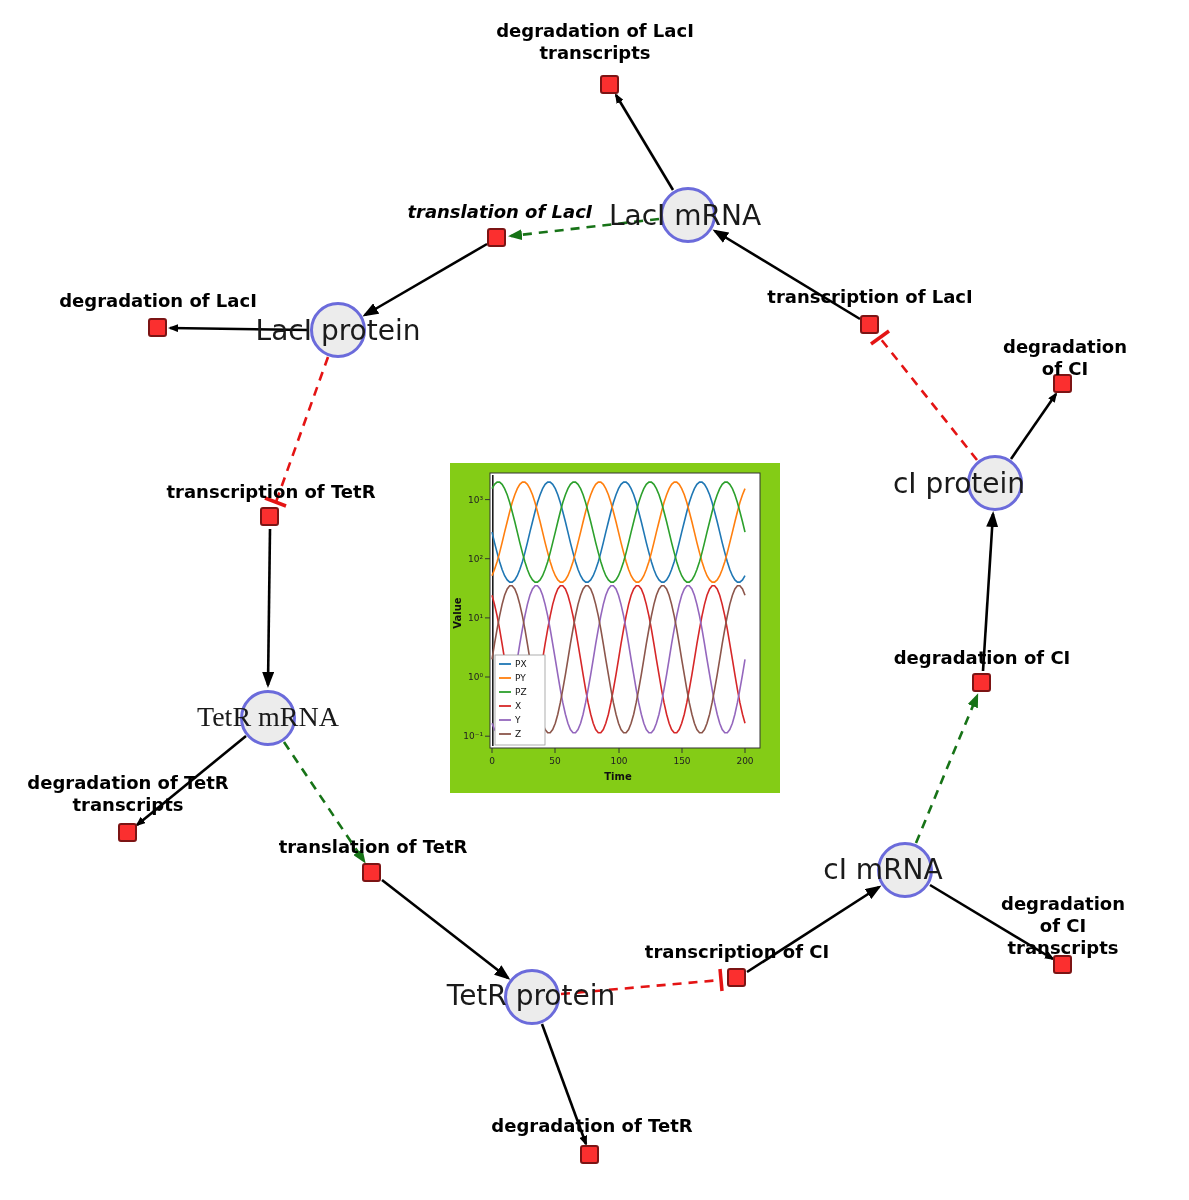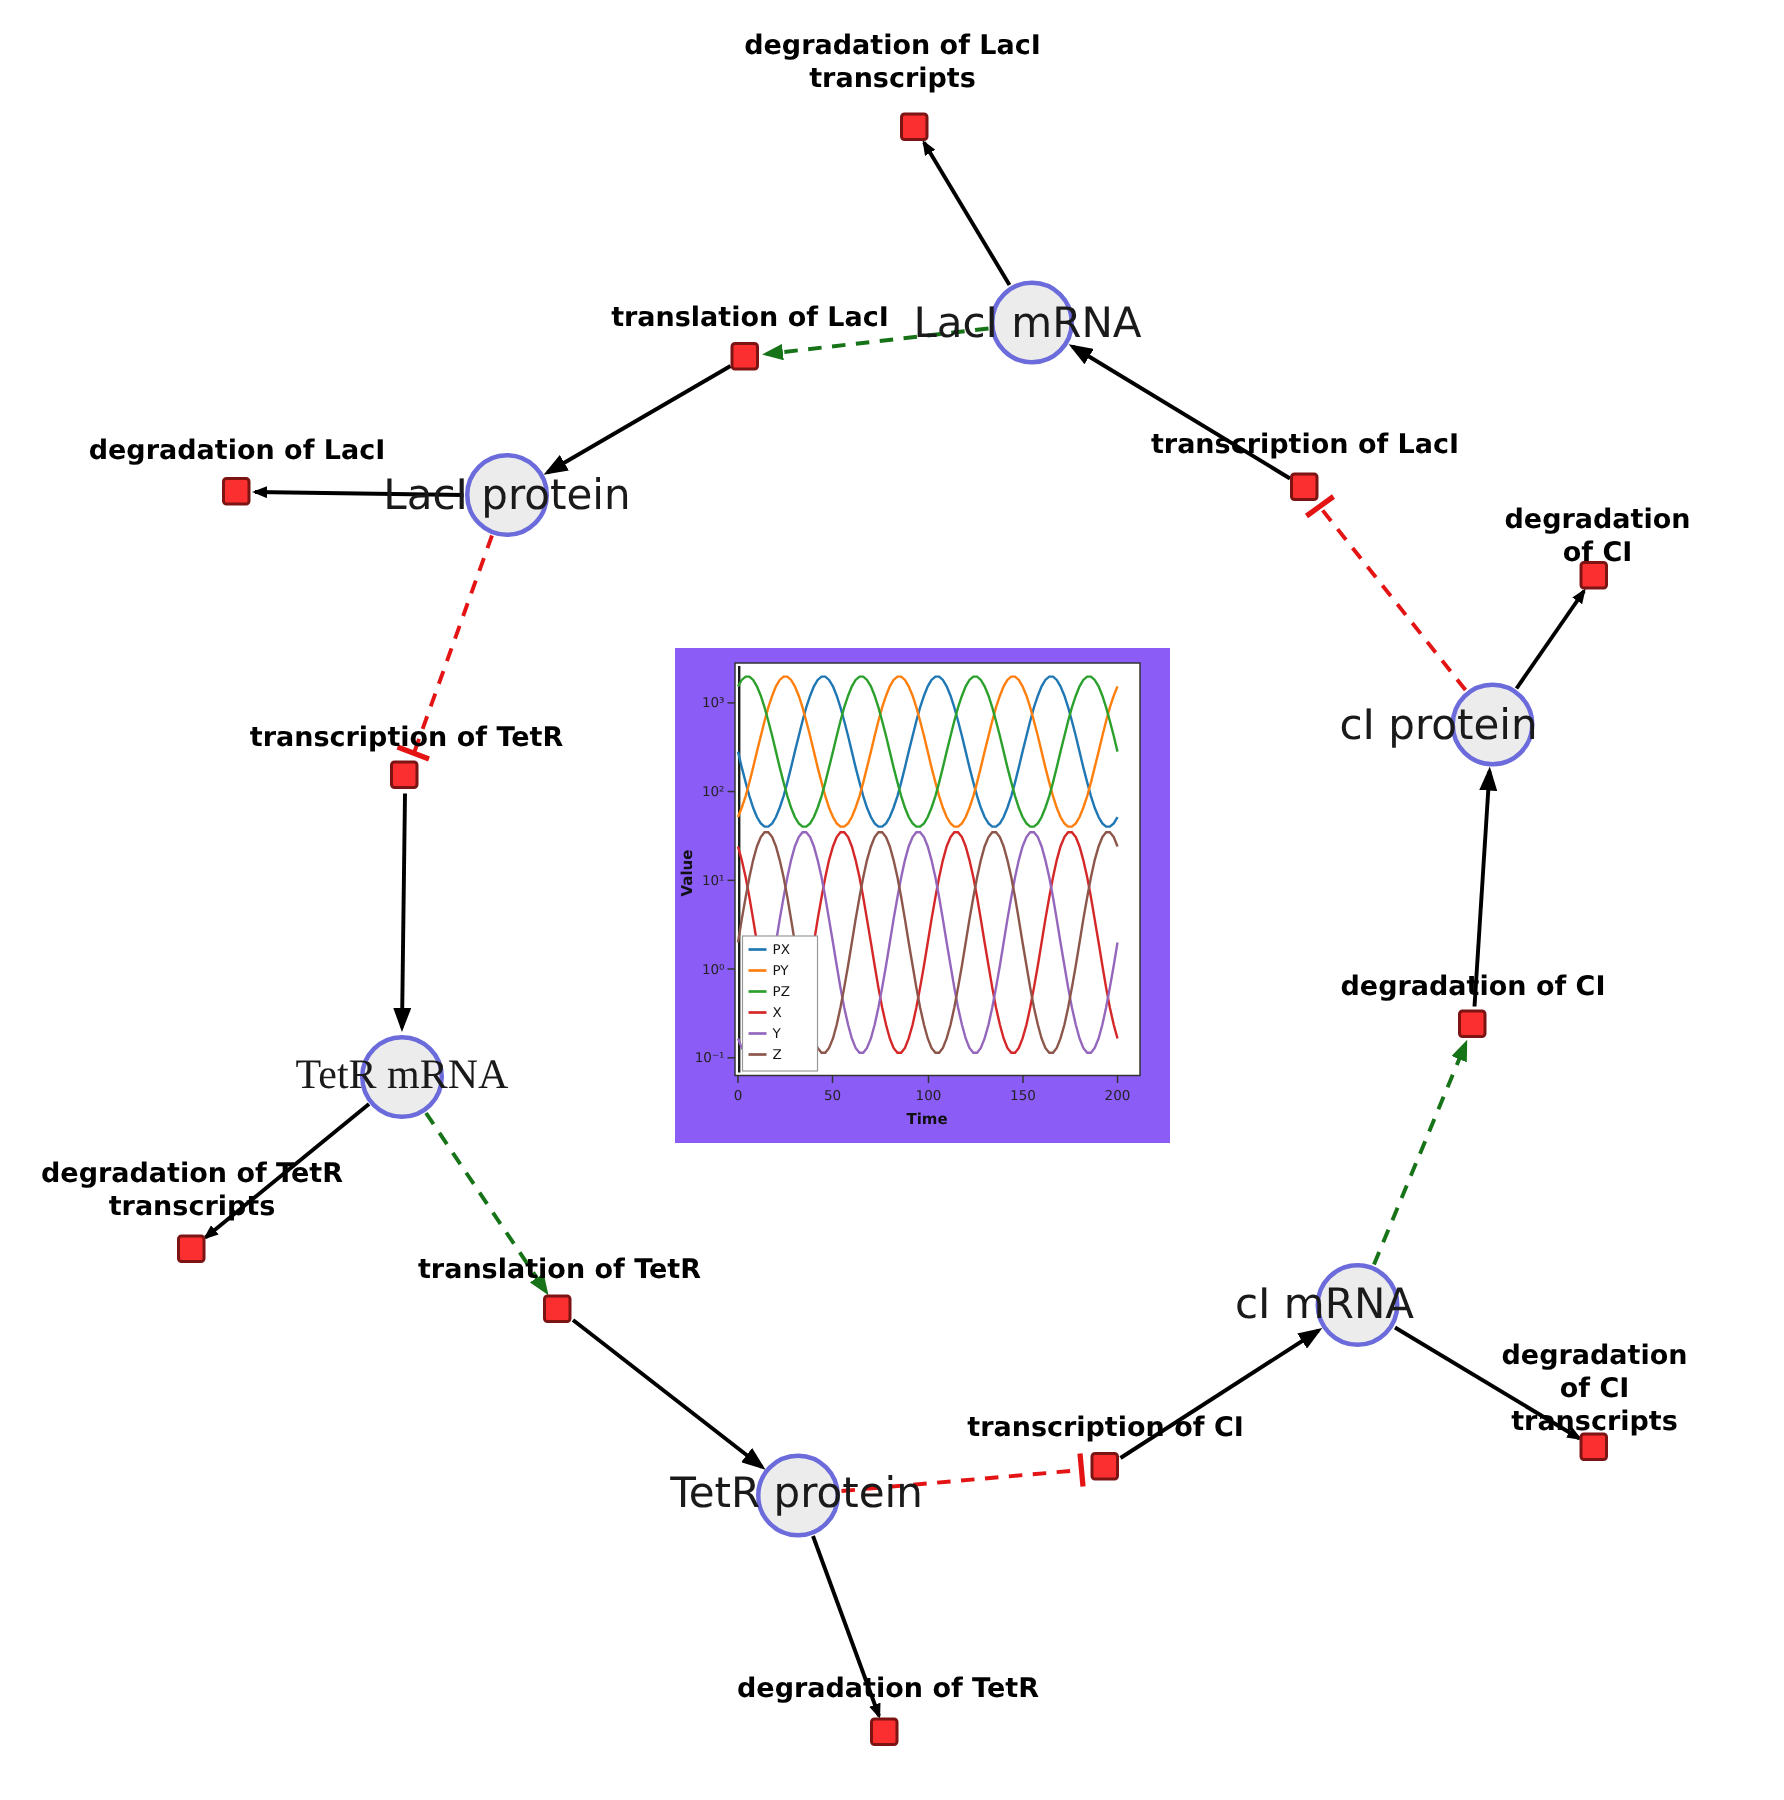"translation of LacI" div.reaction-label { font-style: none -> italic }
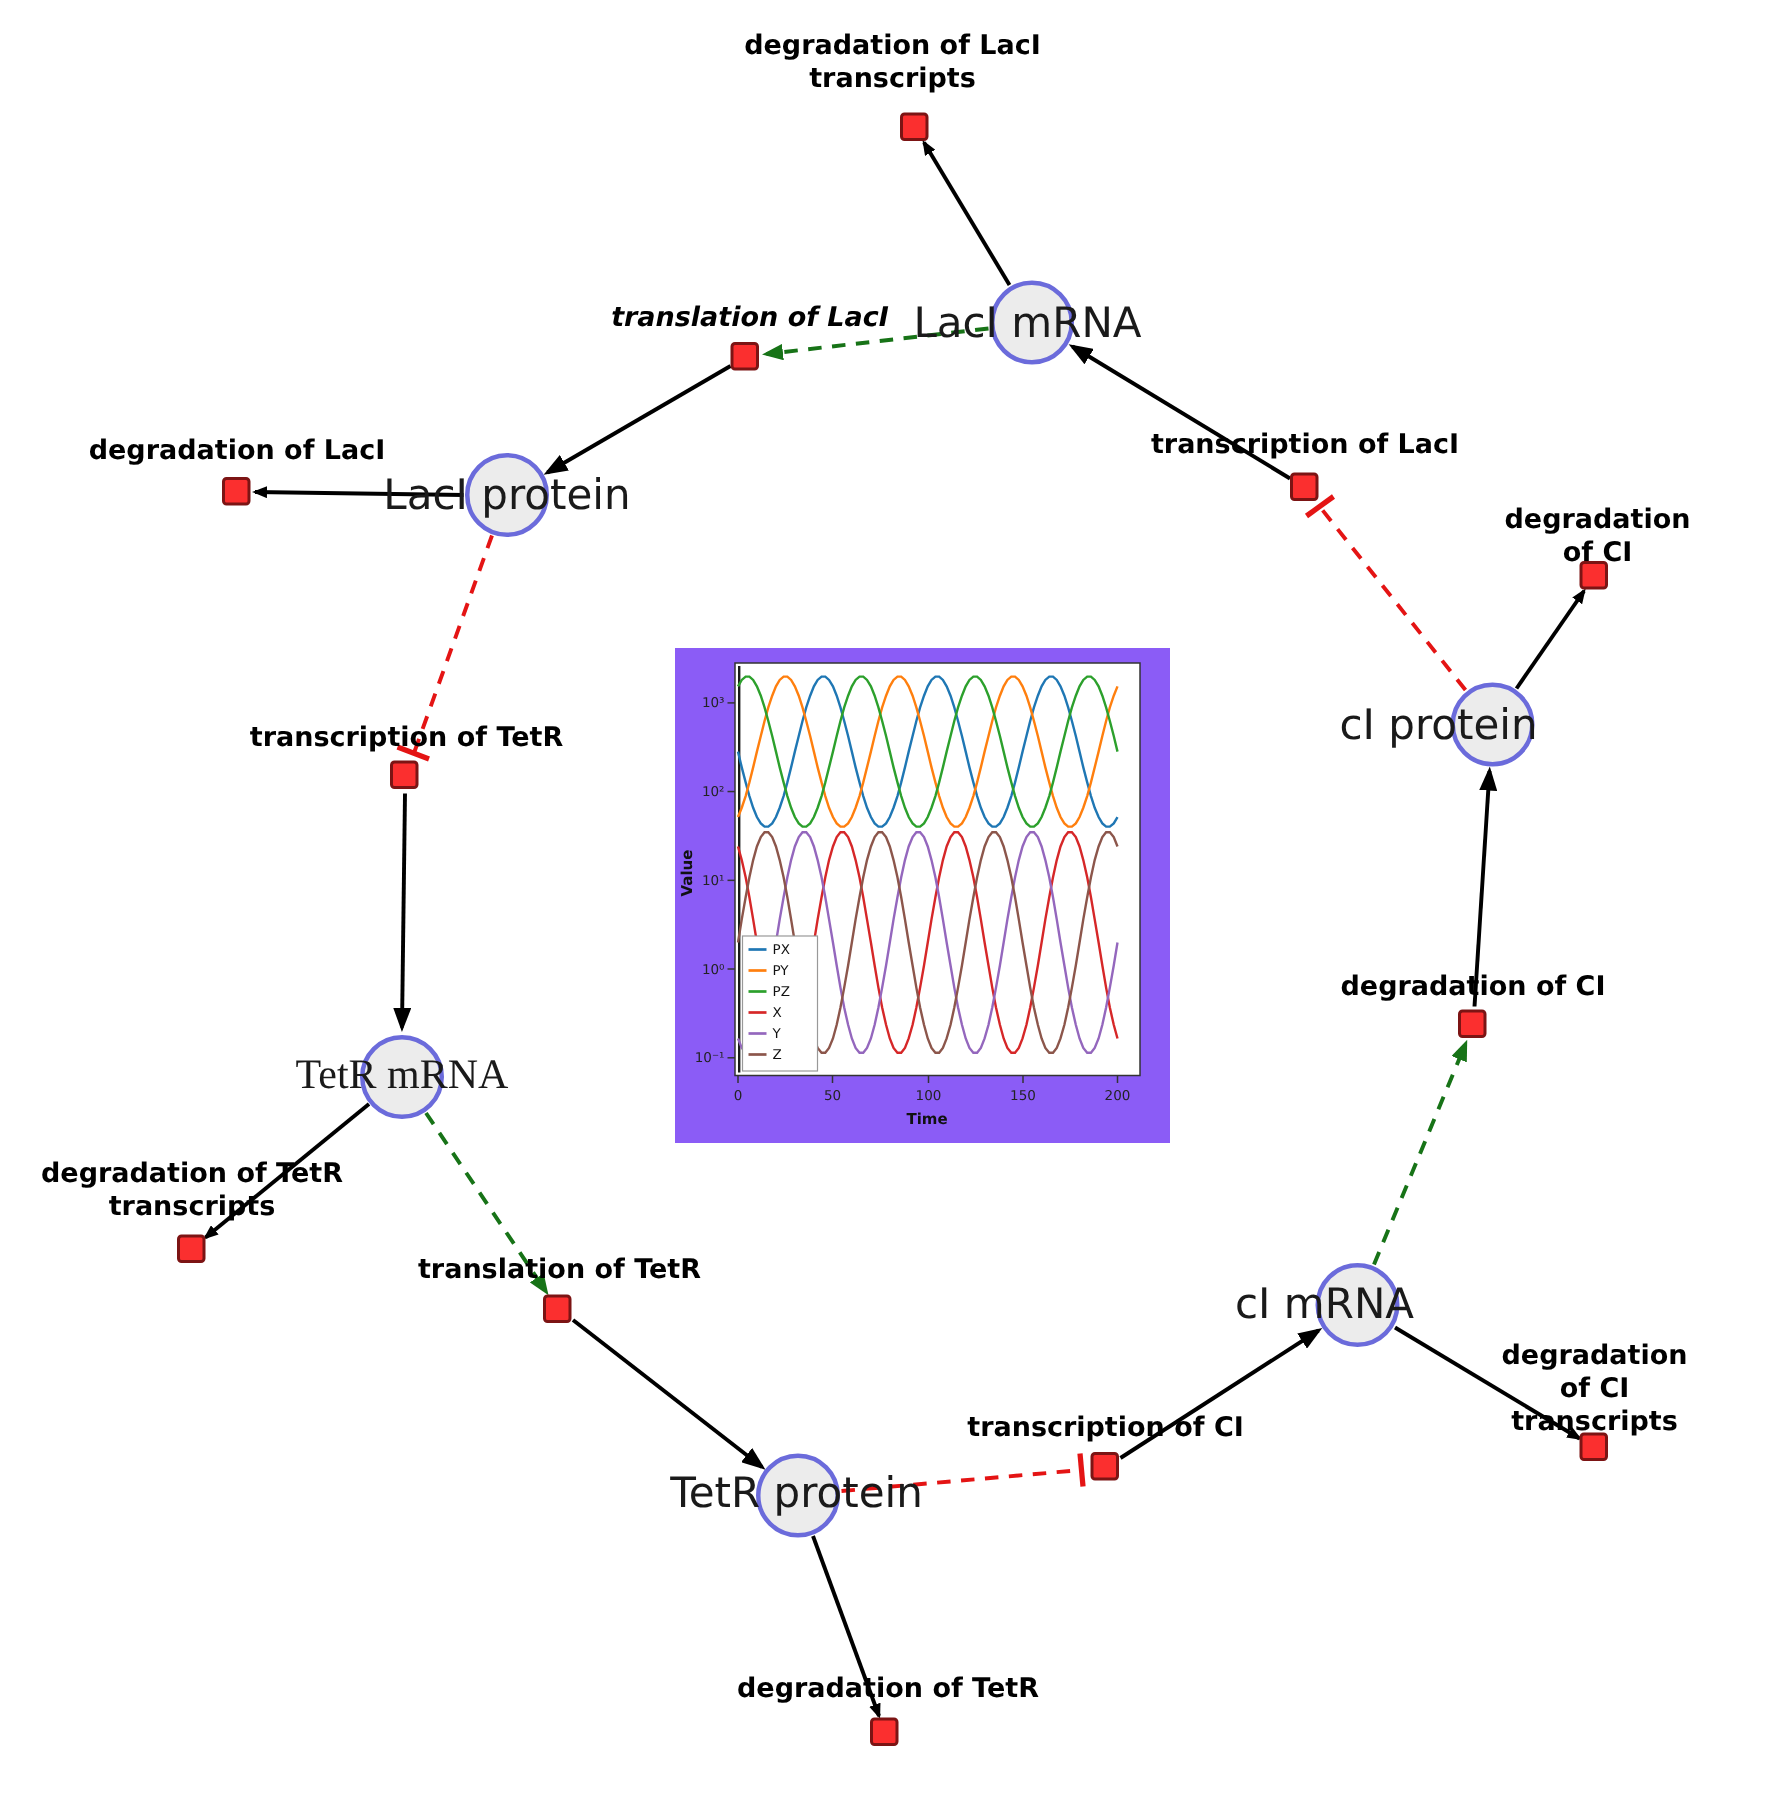"10³" .inset-chart { background: #8b5cf6 -> #84cc16; top: 432px -> 463px }
